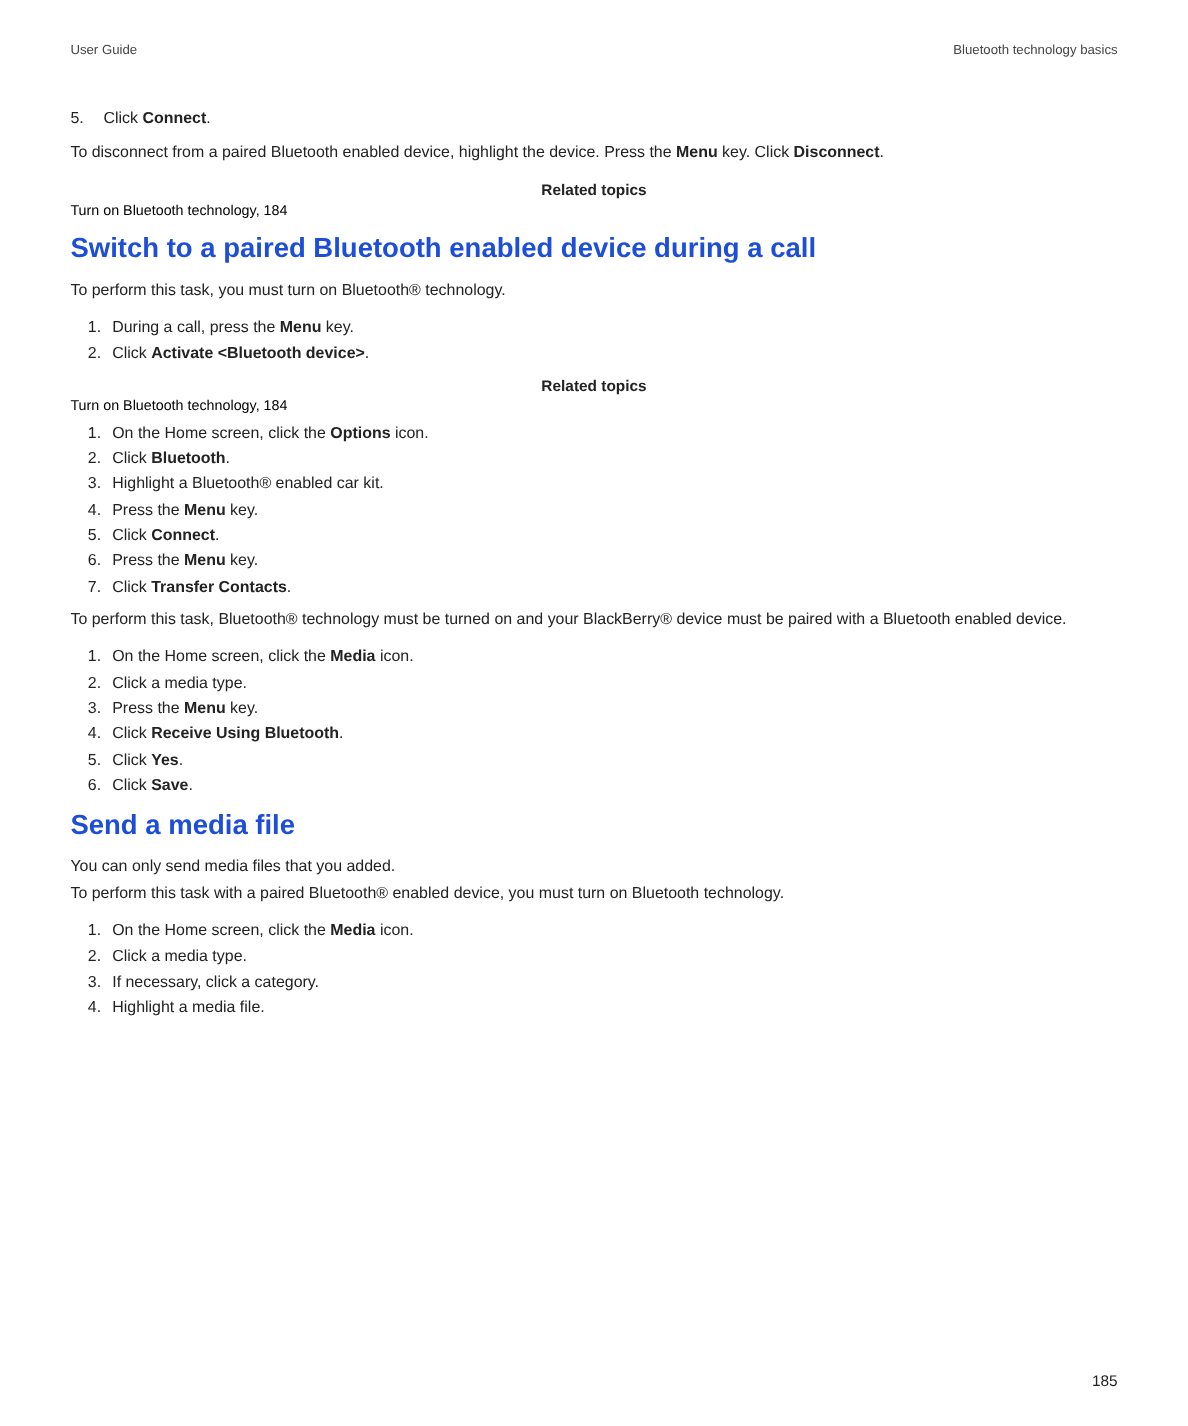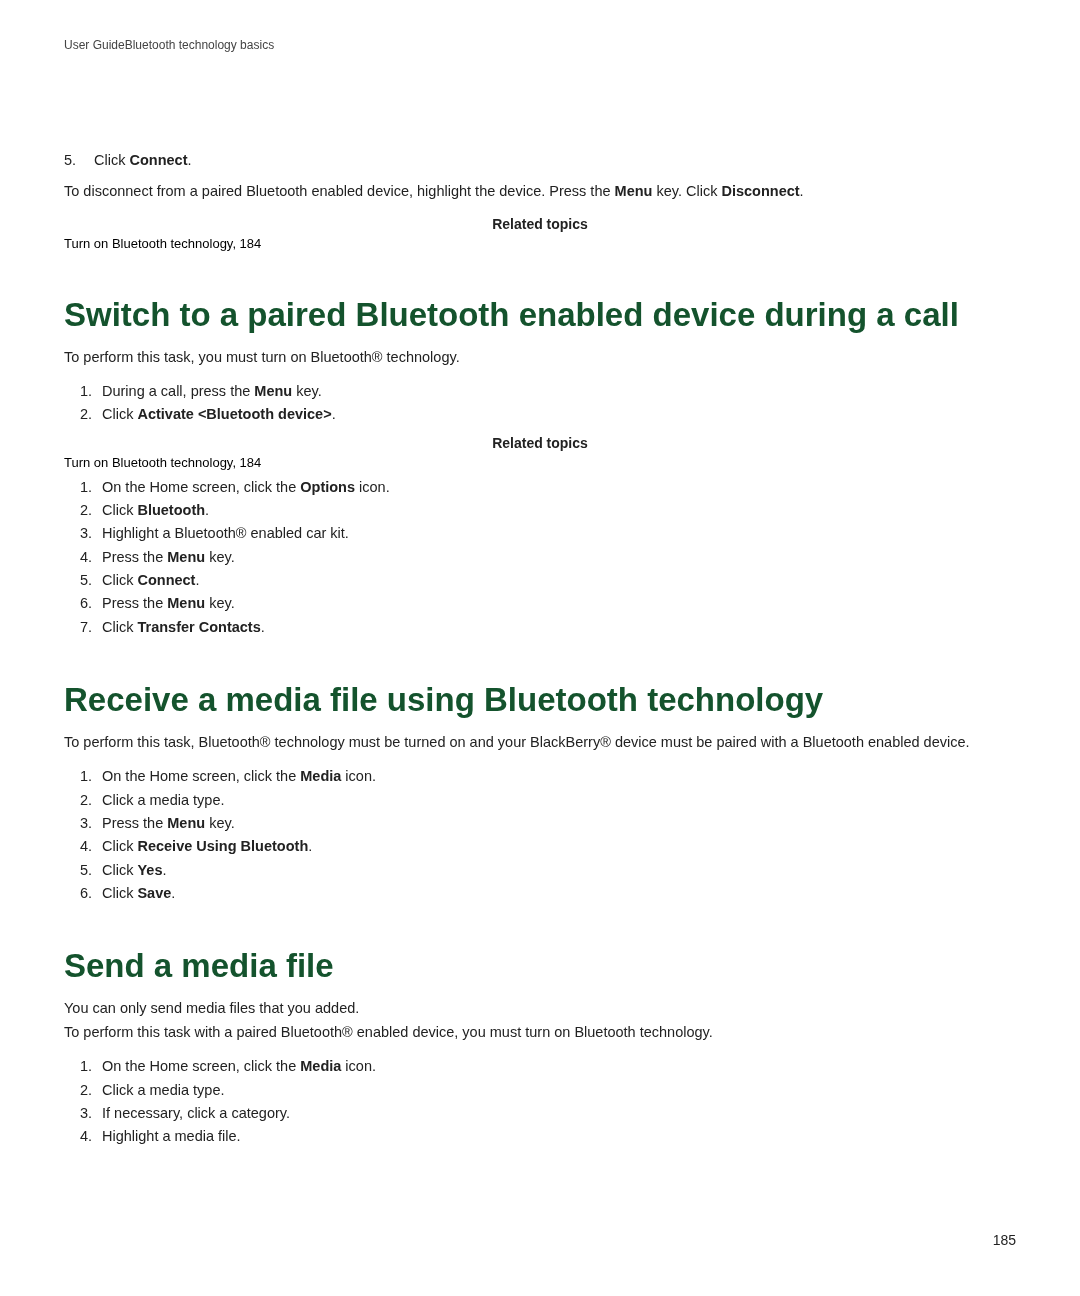"User Guide" .header { justify-content: flex-start -> space-between; margin-bottom: 100px -> 48px }
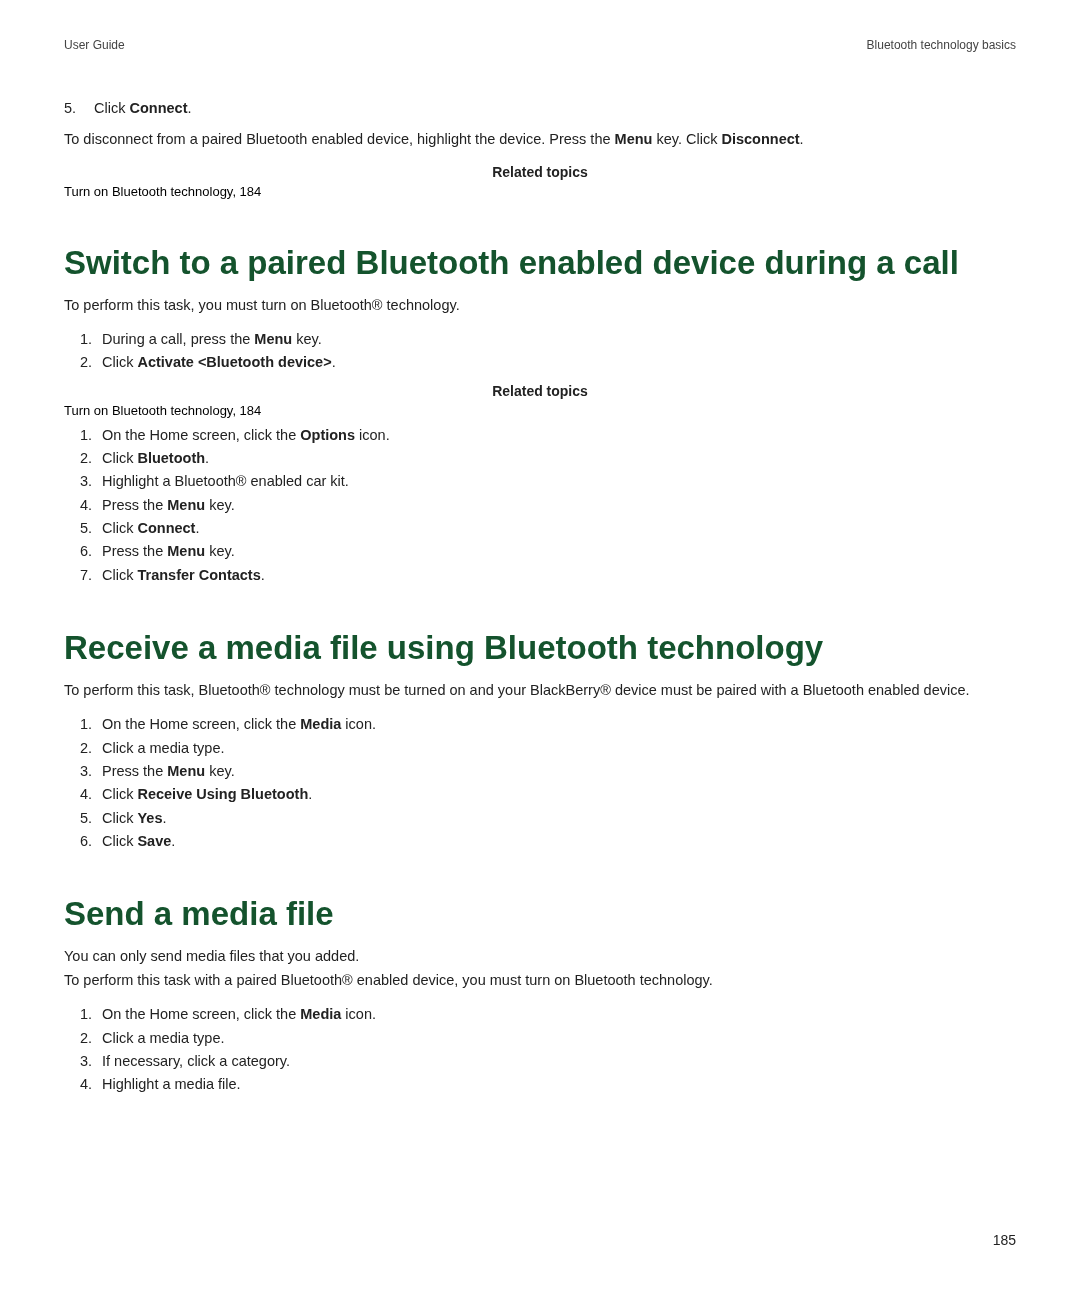"Switch to a paired Bluetooth" h2.section { color: #14532d -> #1d4ed8; font-size: 33px -> 25px; margin: 44px 0 14px 0 -> 12px 0 14px 0 }
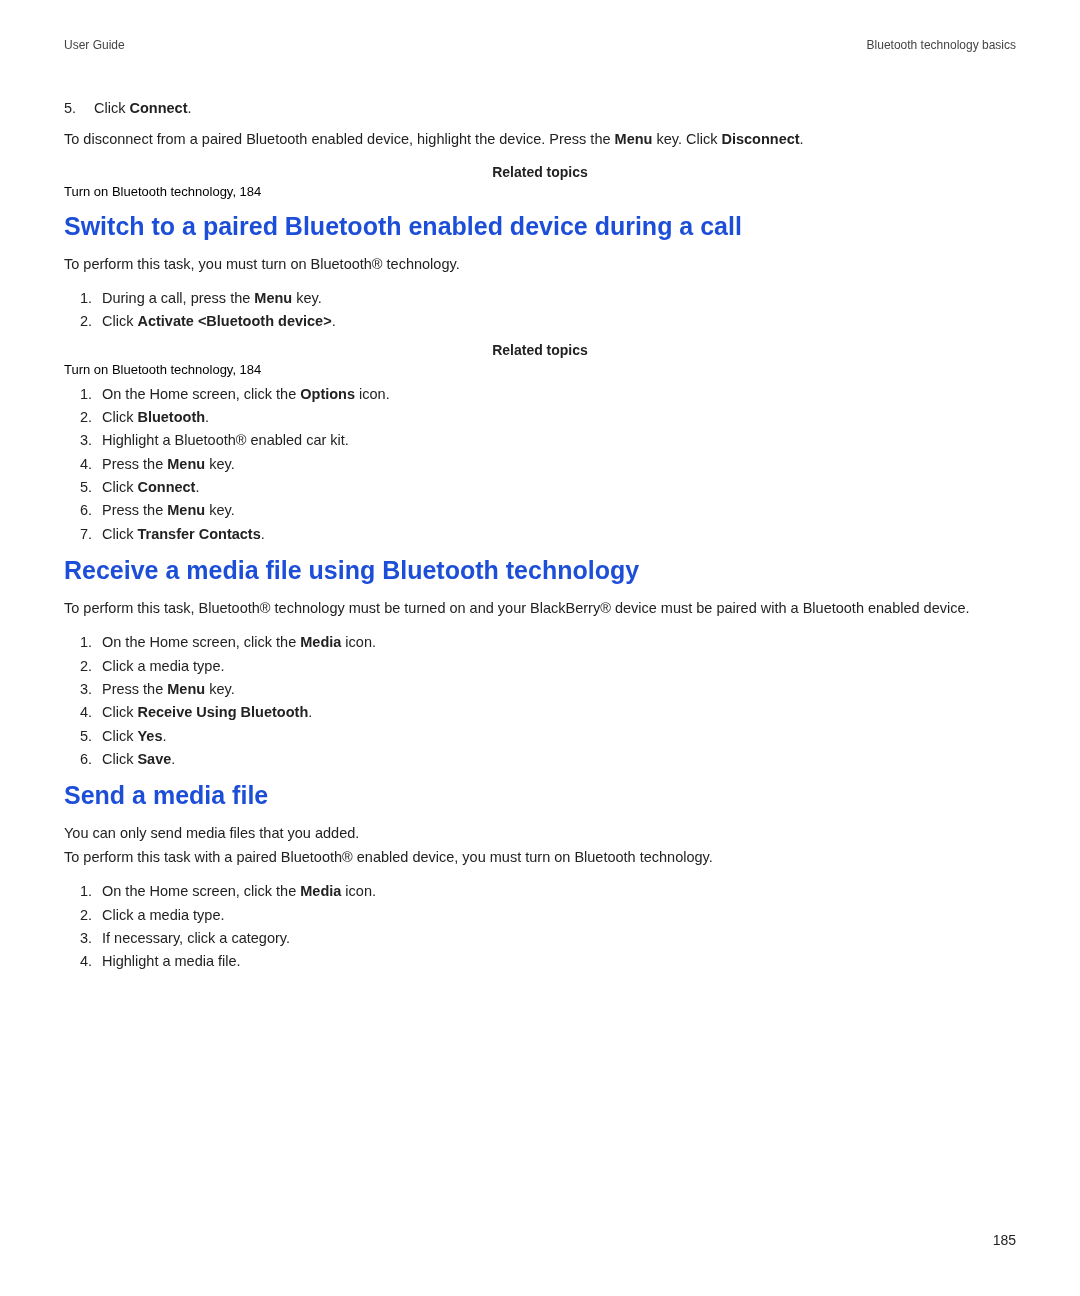"Receive a media file using" h2.section { html: <h2>Receive a media file using Bluetooth technology</h2> -> none }
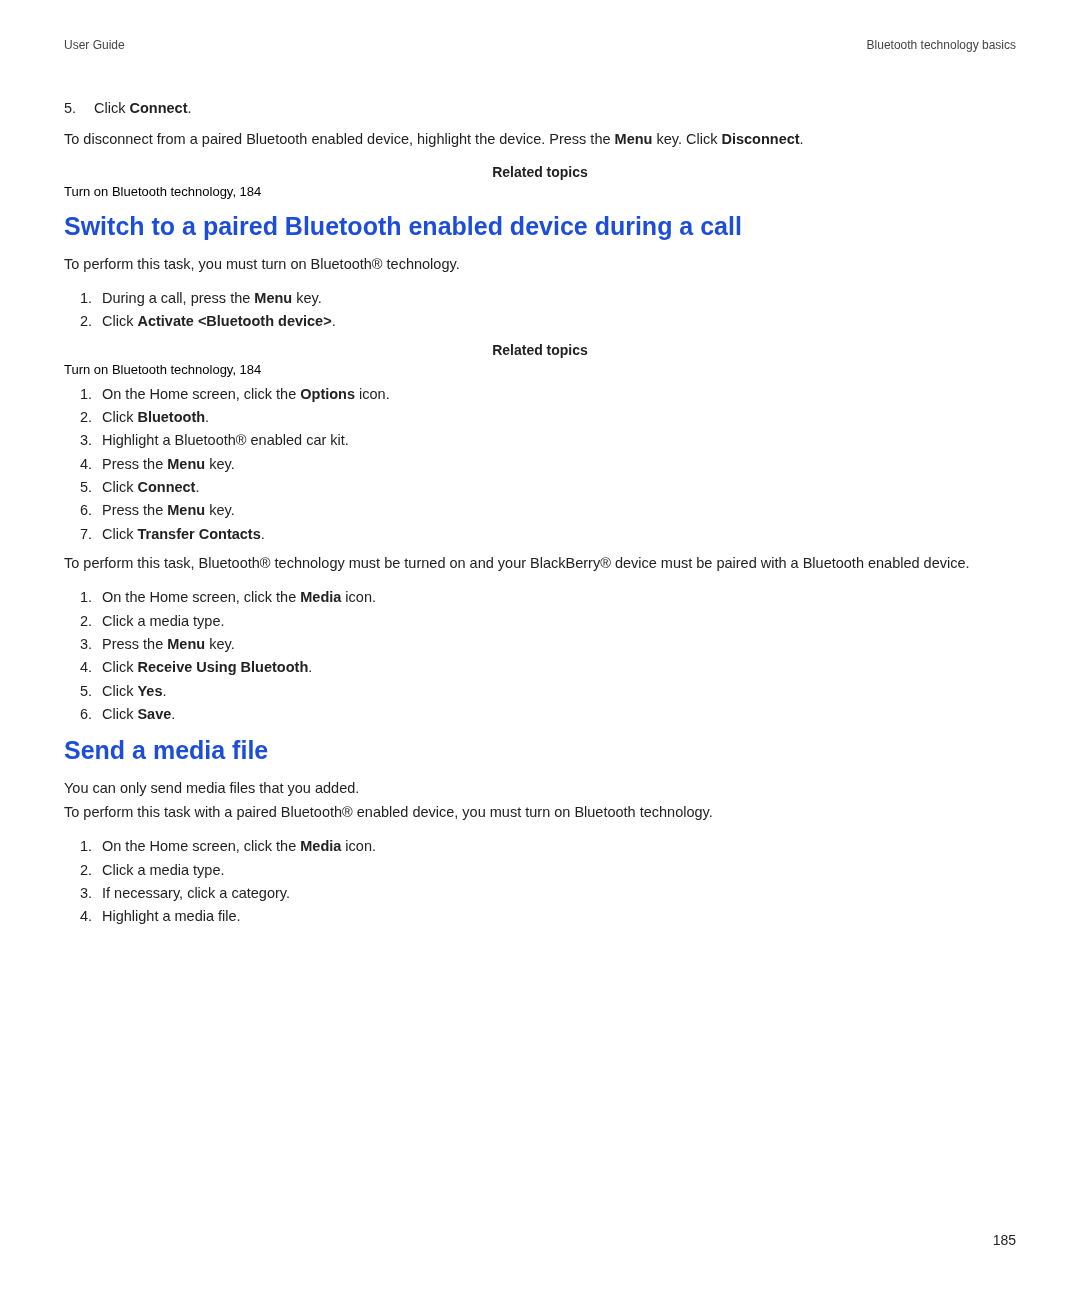"185" .page-num { bottom: 48px -> 33px }
